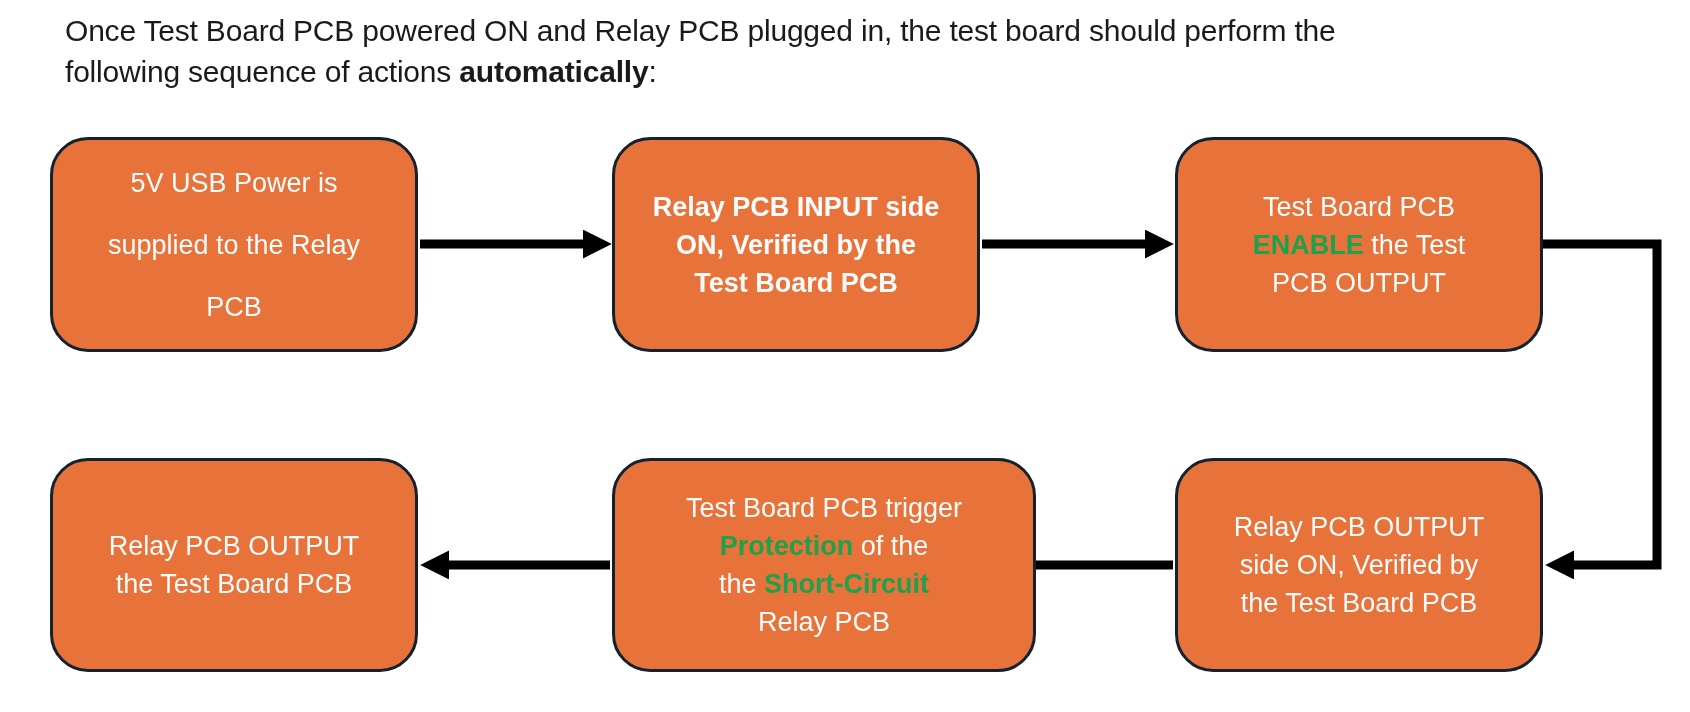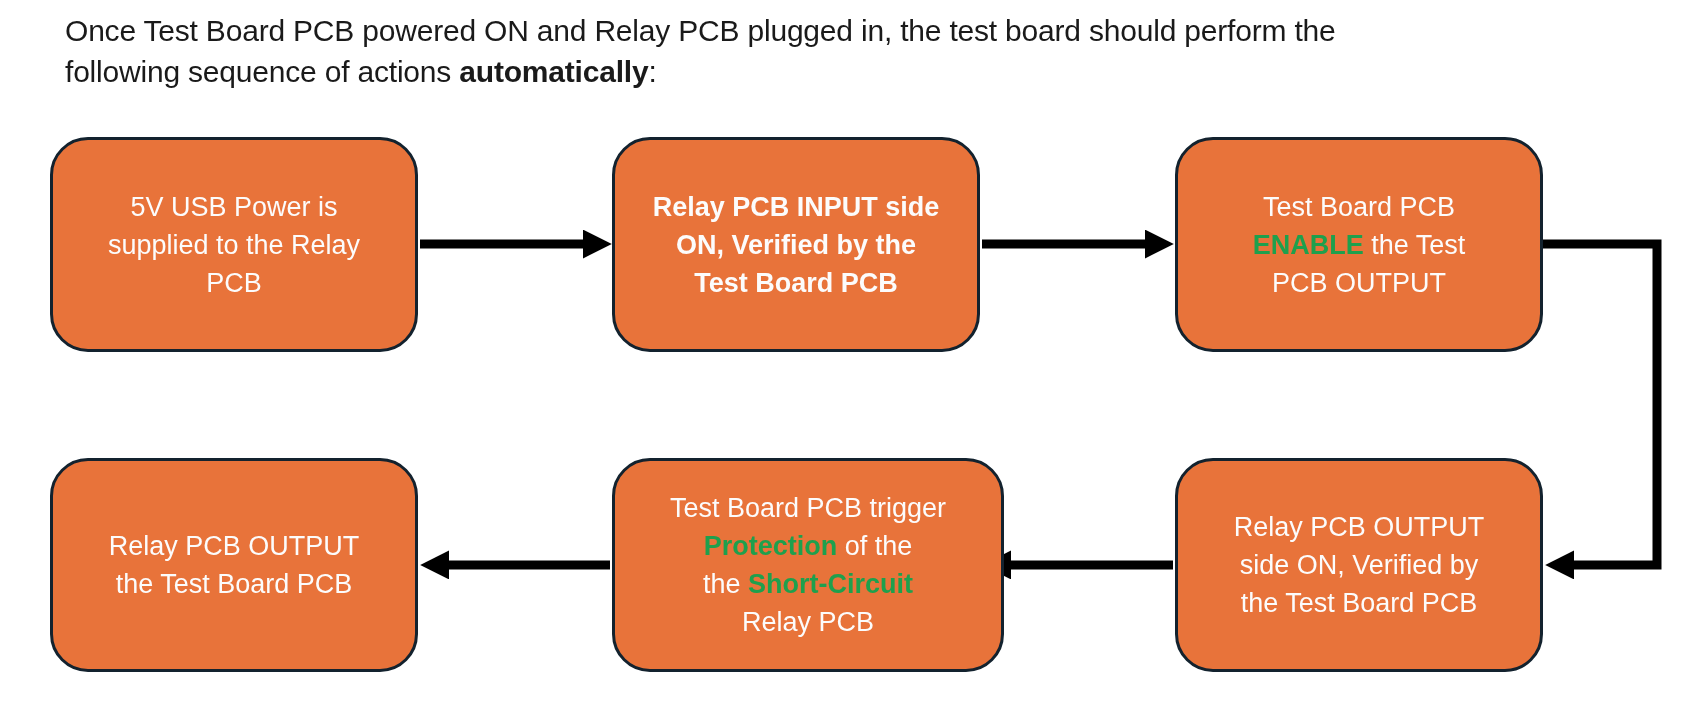"5V USB Power is" div.flow-box { gap: none -> 24px }
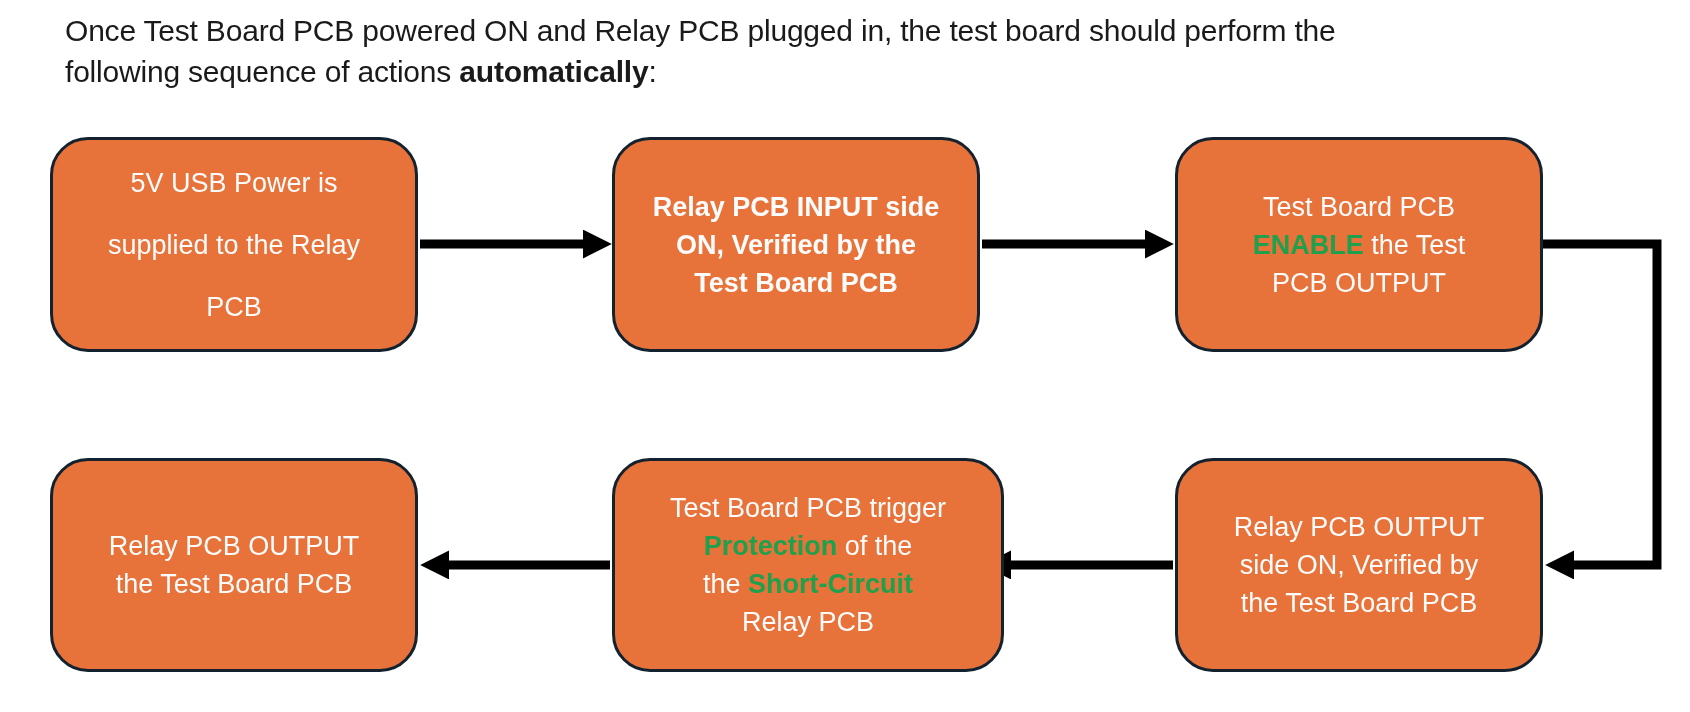"Test Board PCB trigger" div.flow-box { width: 392px -> 424px }
